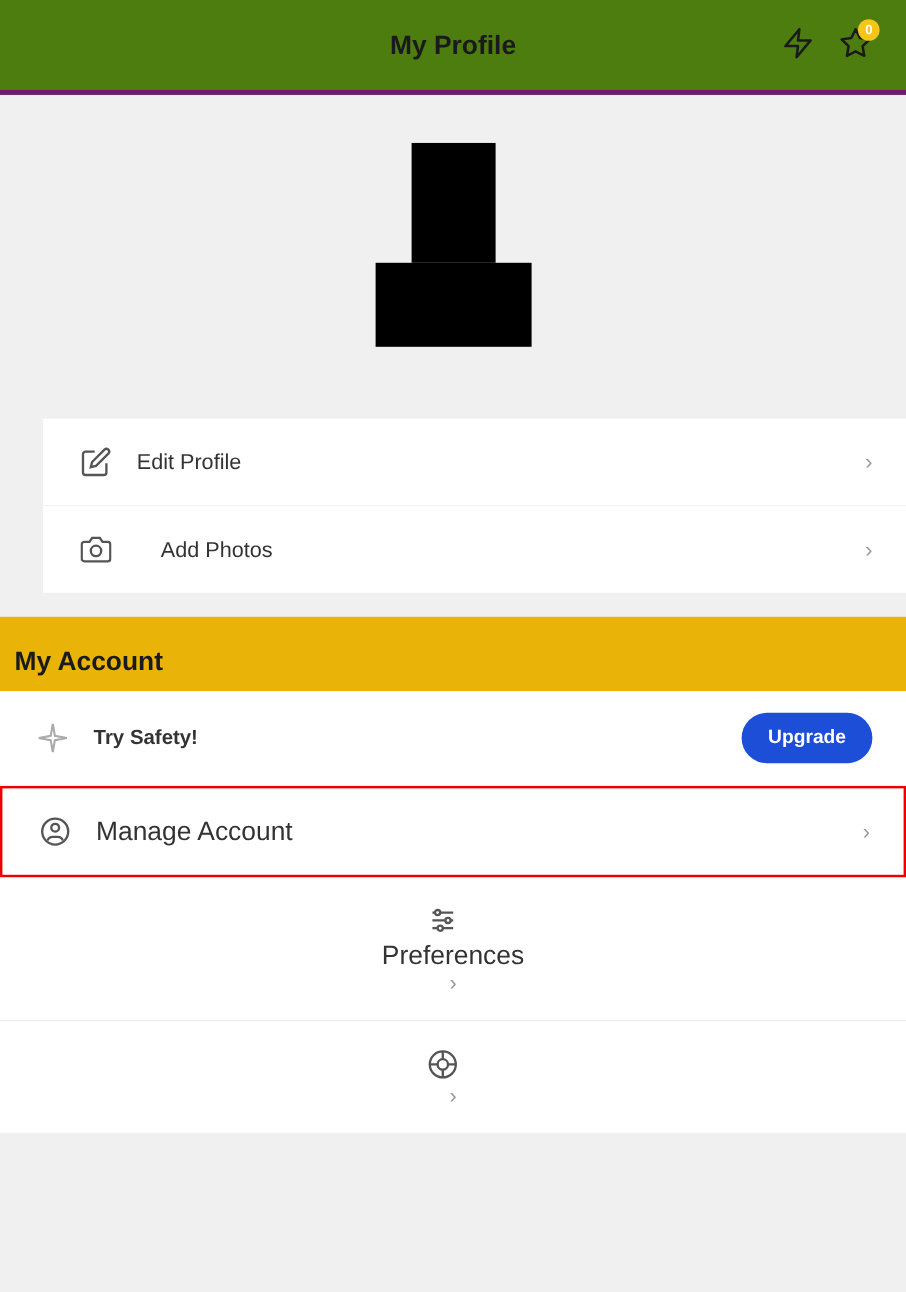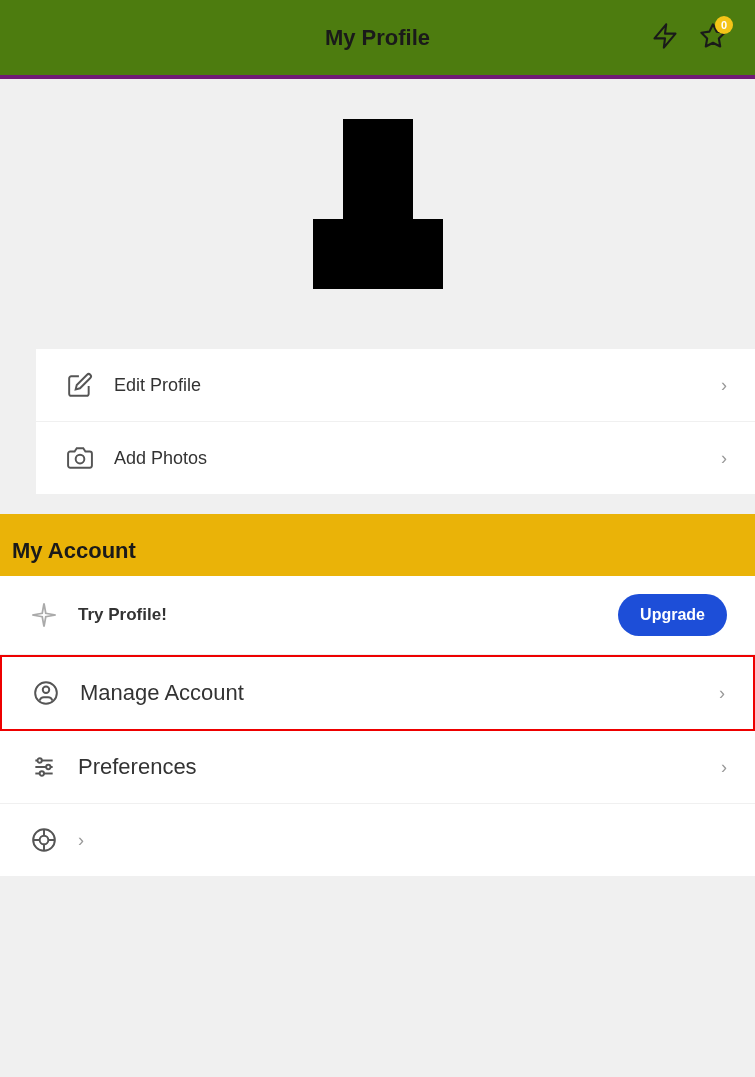"Add Photos" .menu-item:last-child { gap: none -> 20px }
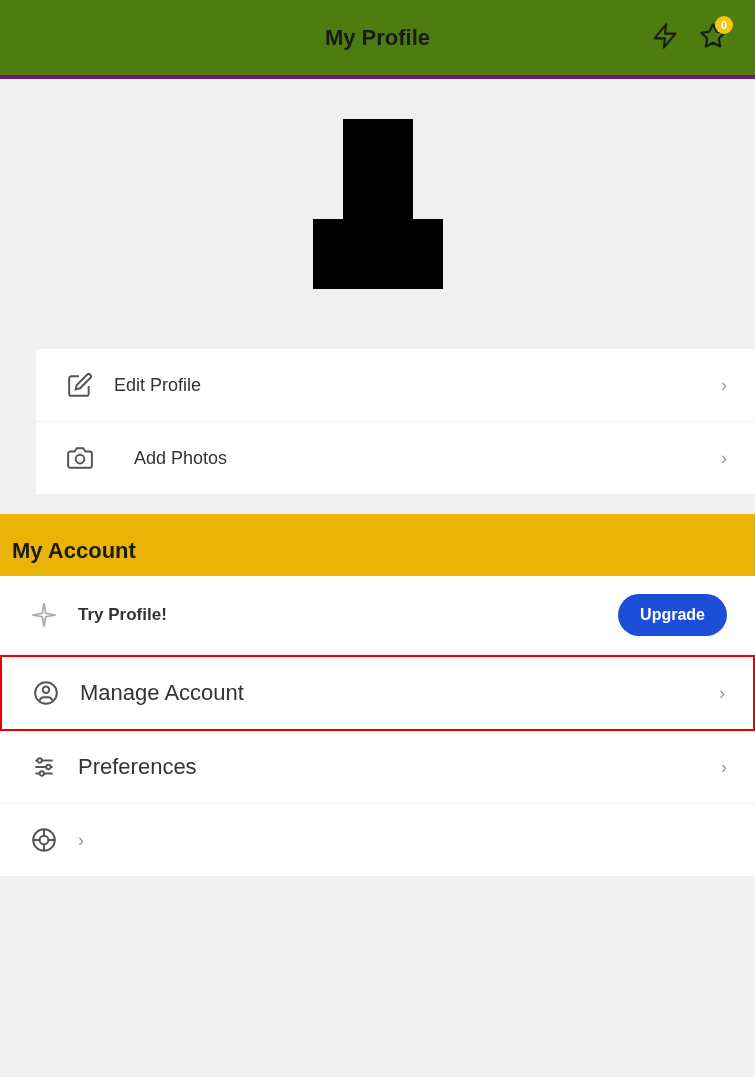"Try Profile!" div.premium-title { text: Profile -> Safety }
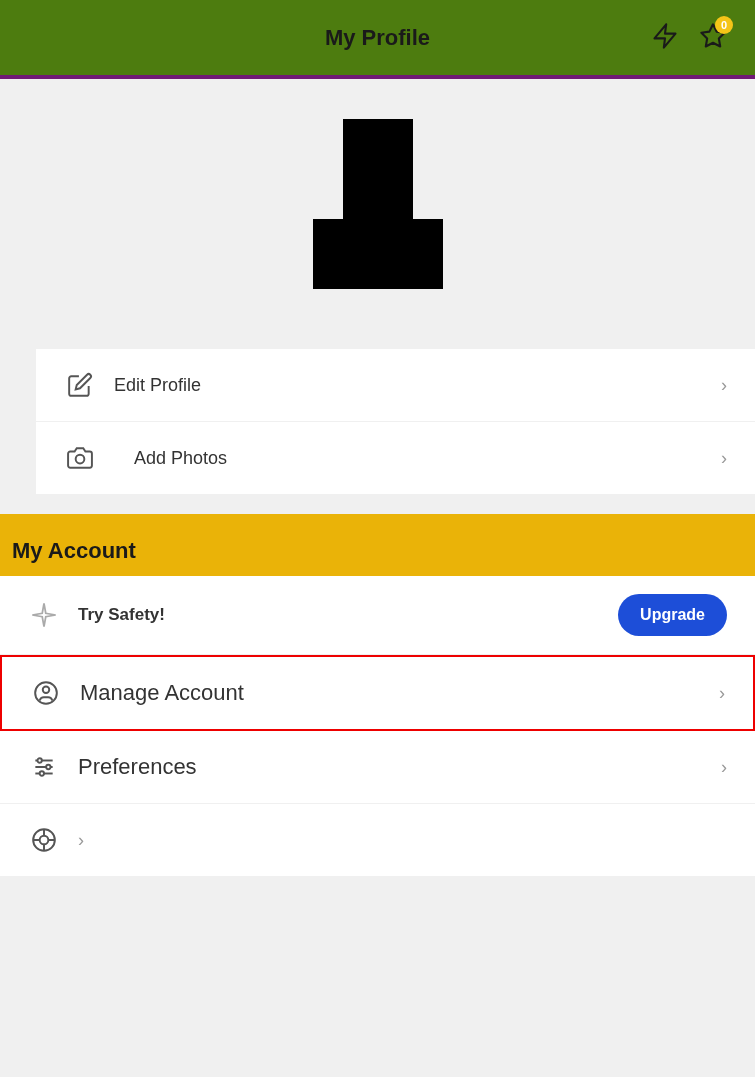"Preferences" .account-menu-item { flex-direction: none -> column }
